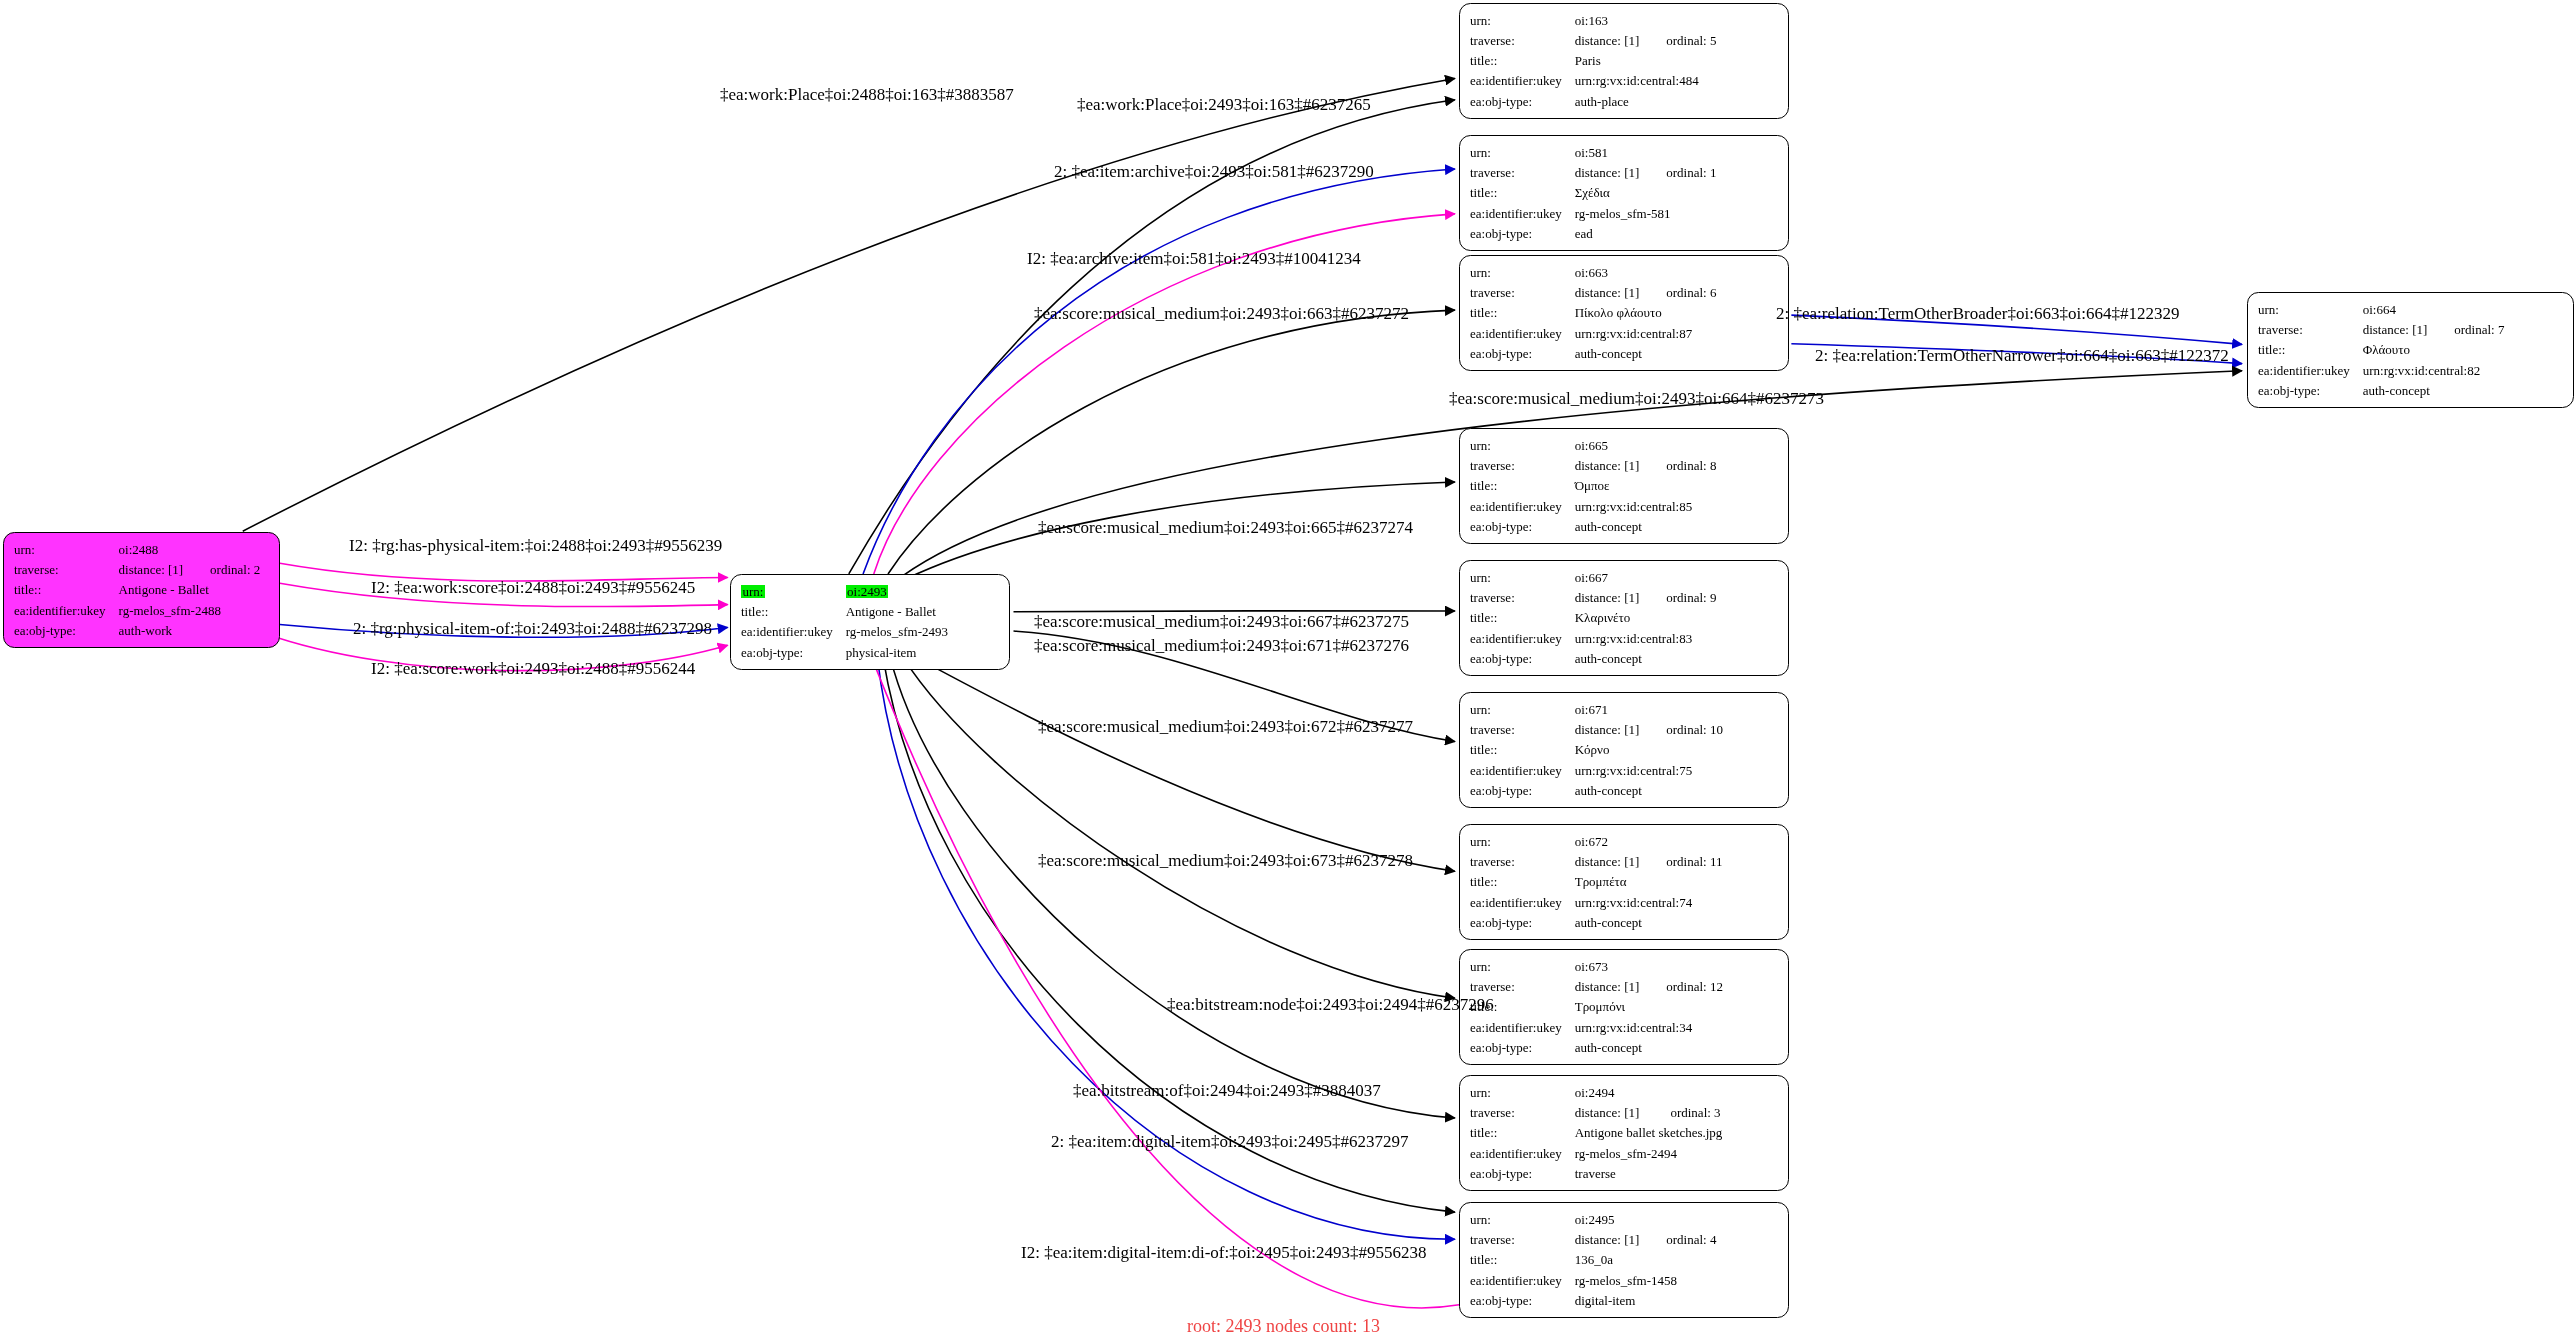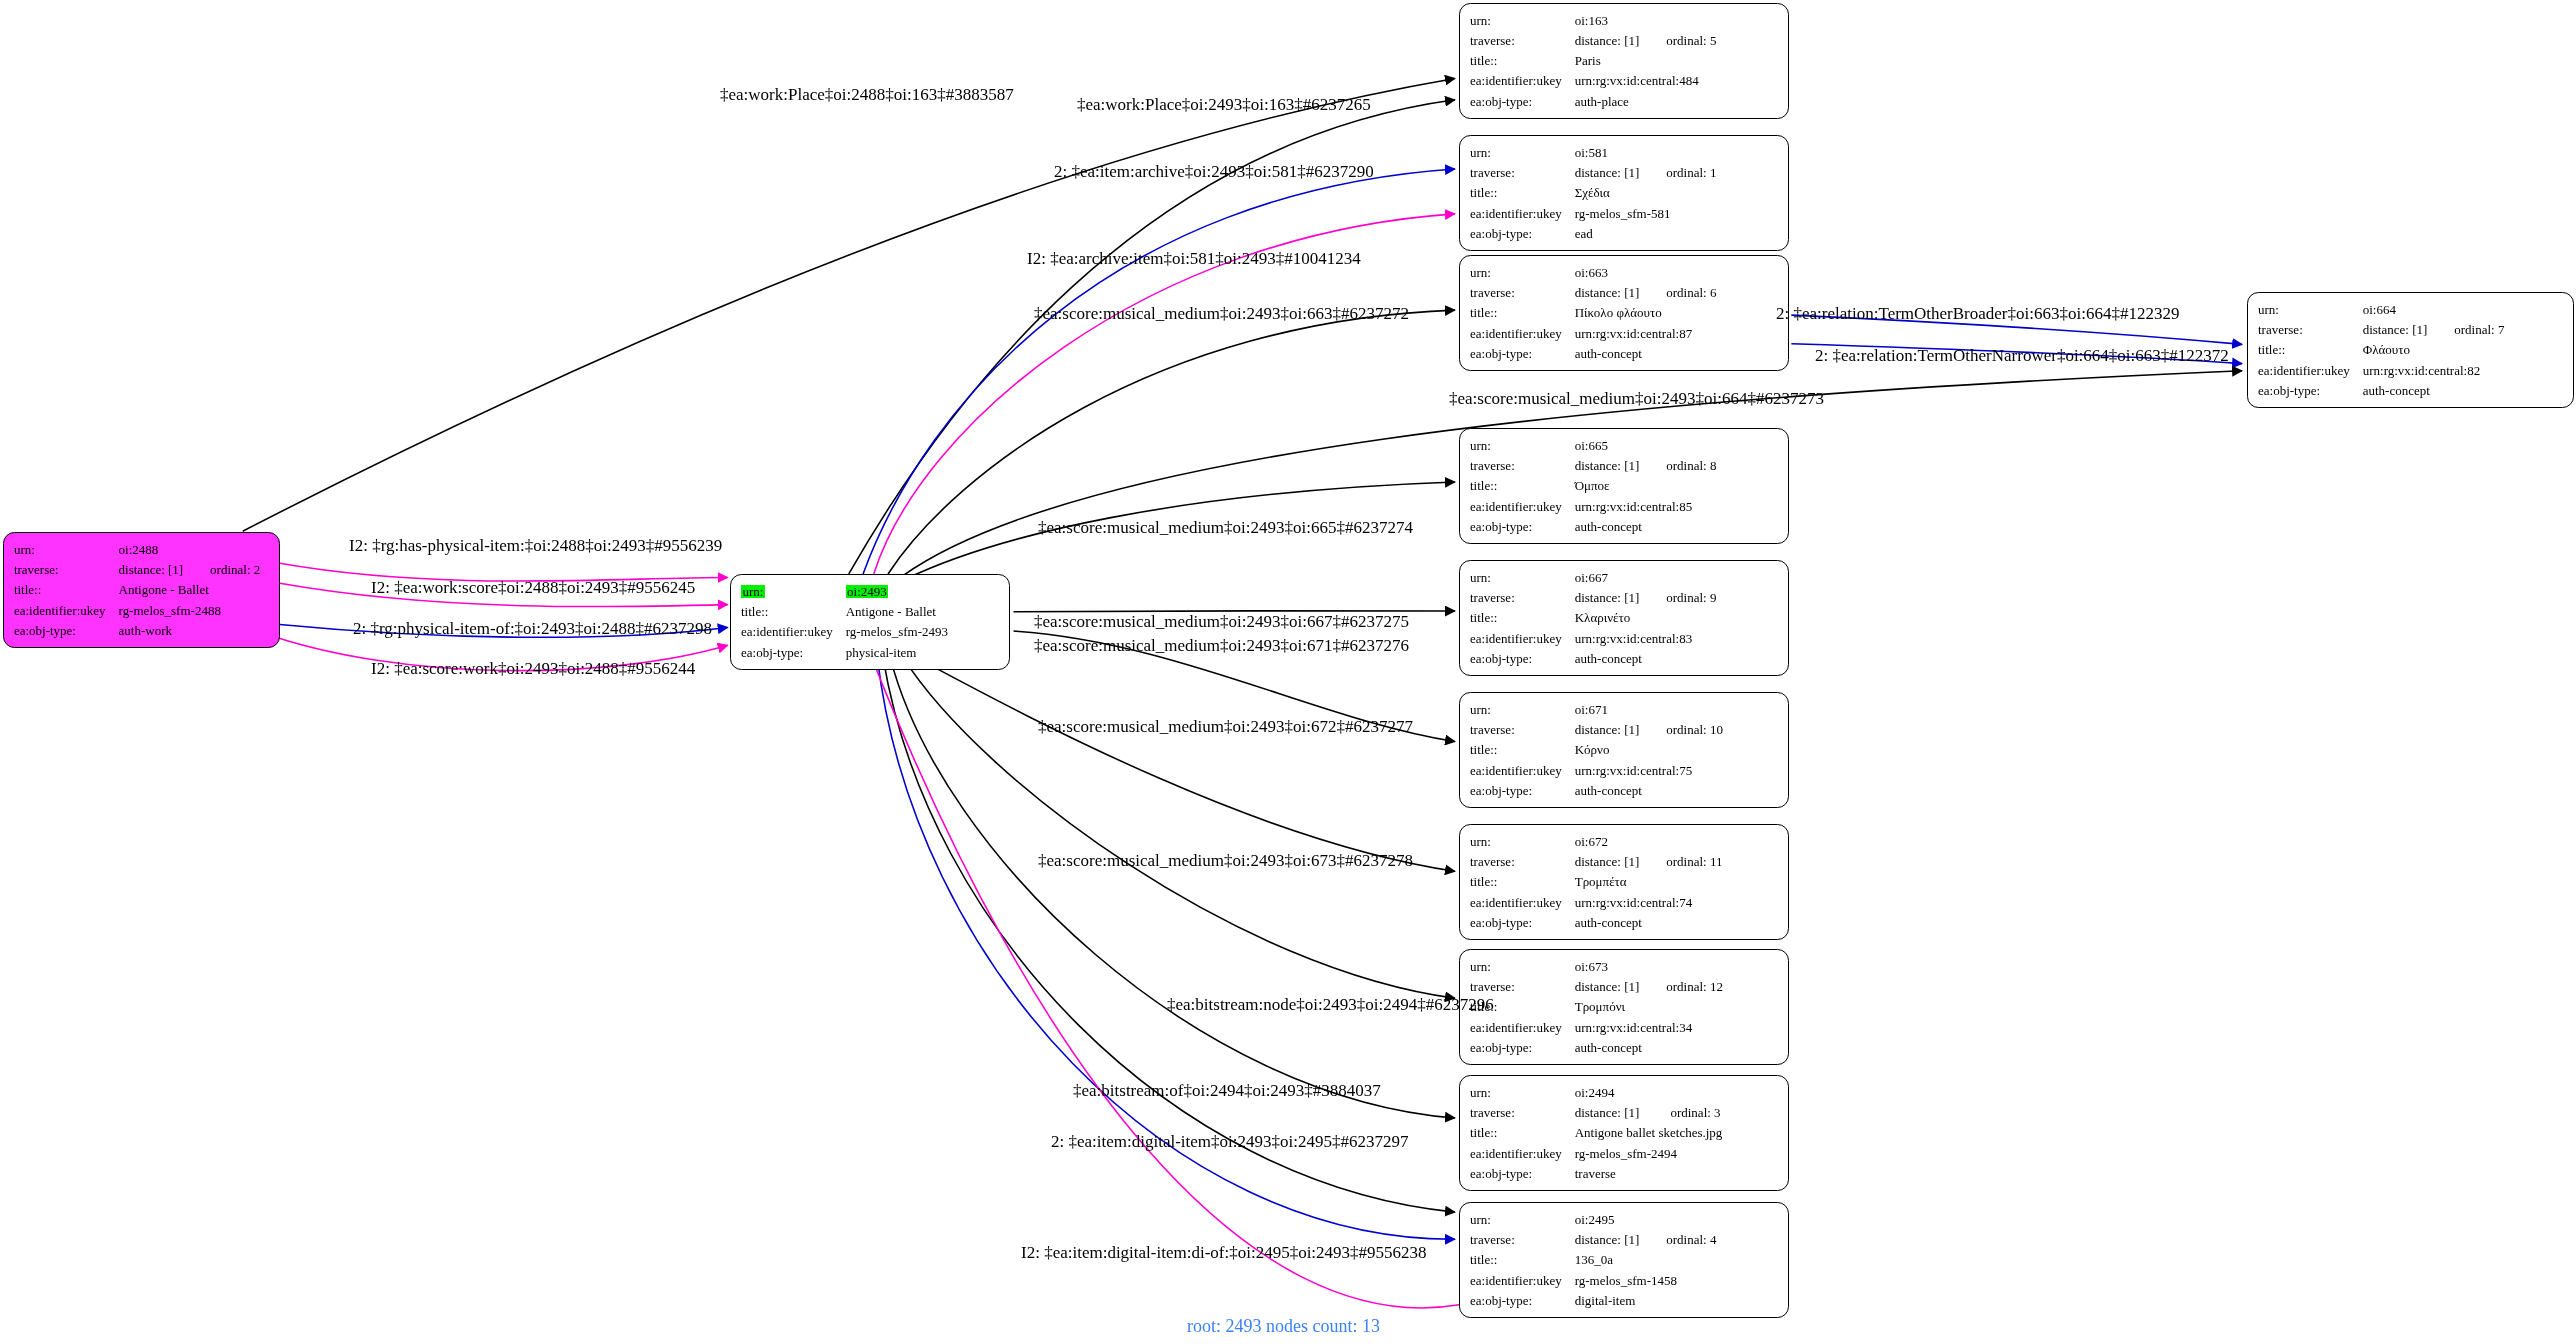"root: 2493 nodes count: 13" .footer-label { color: #3b82f6 -> #ef4444 }
